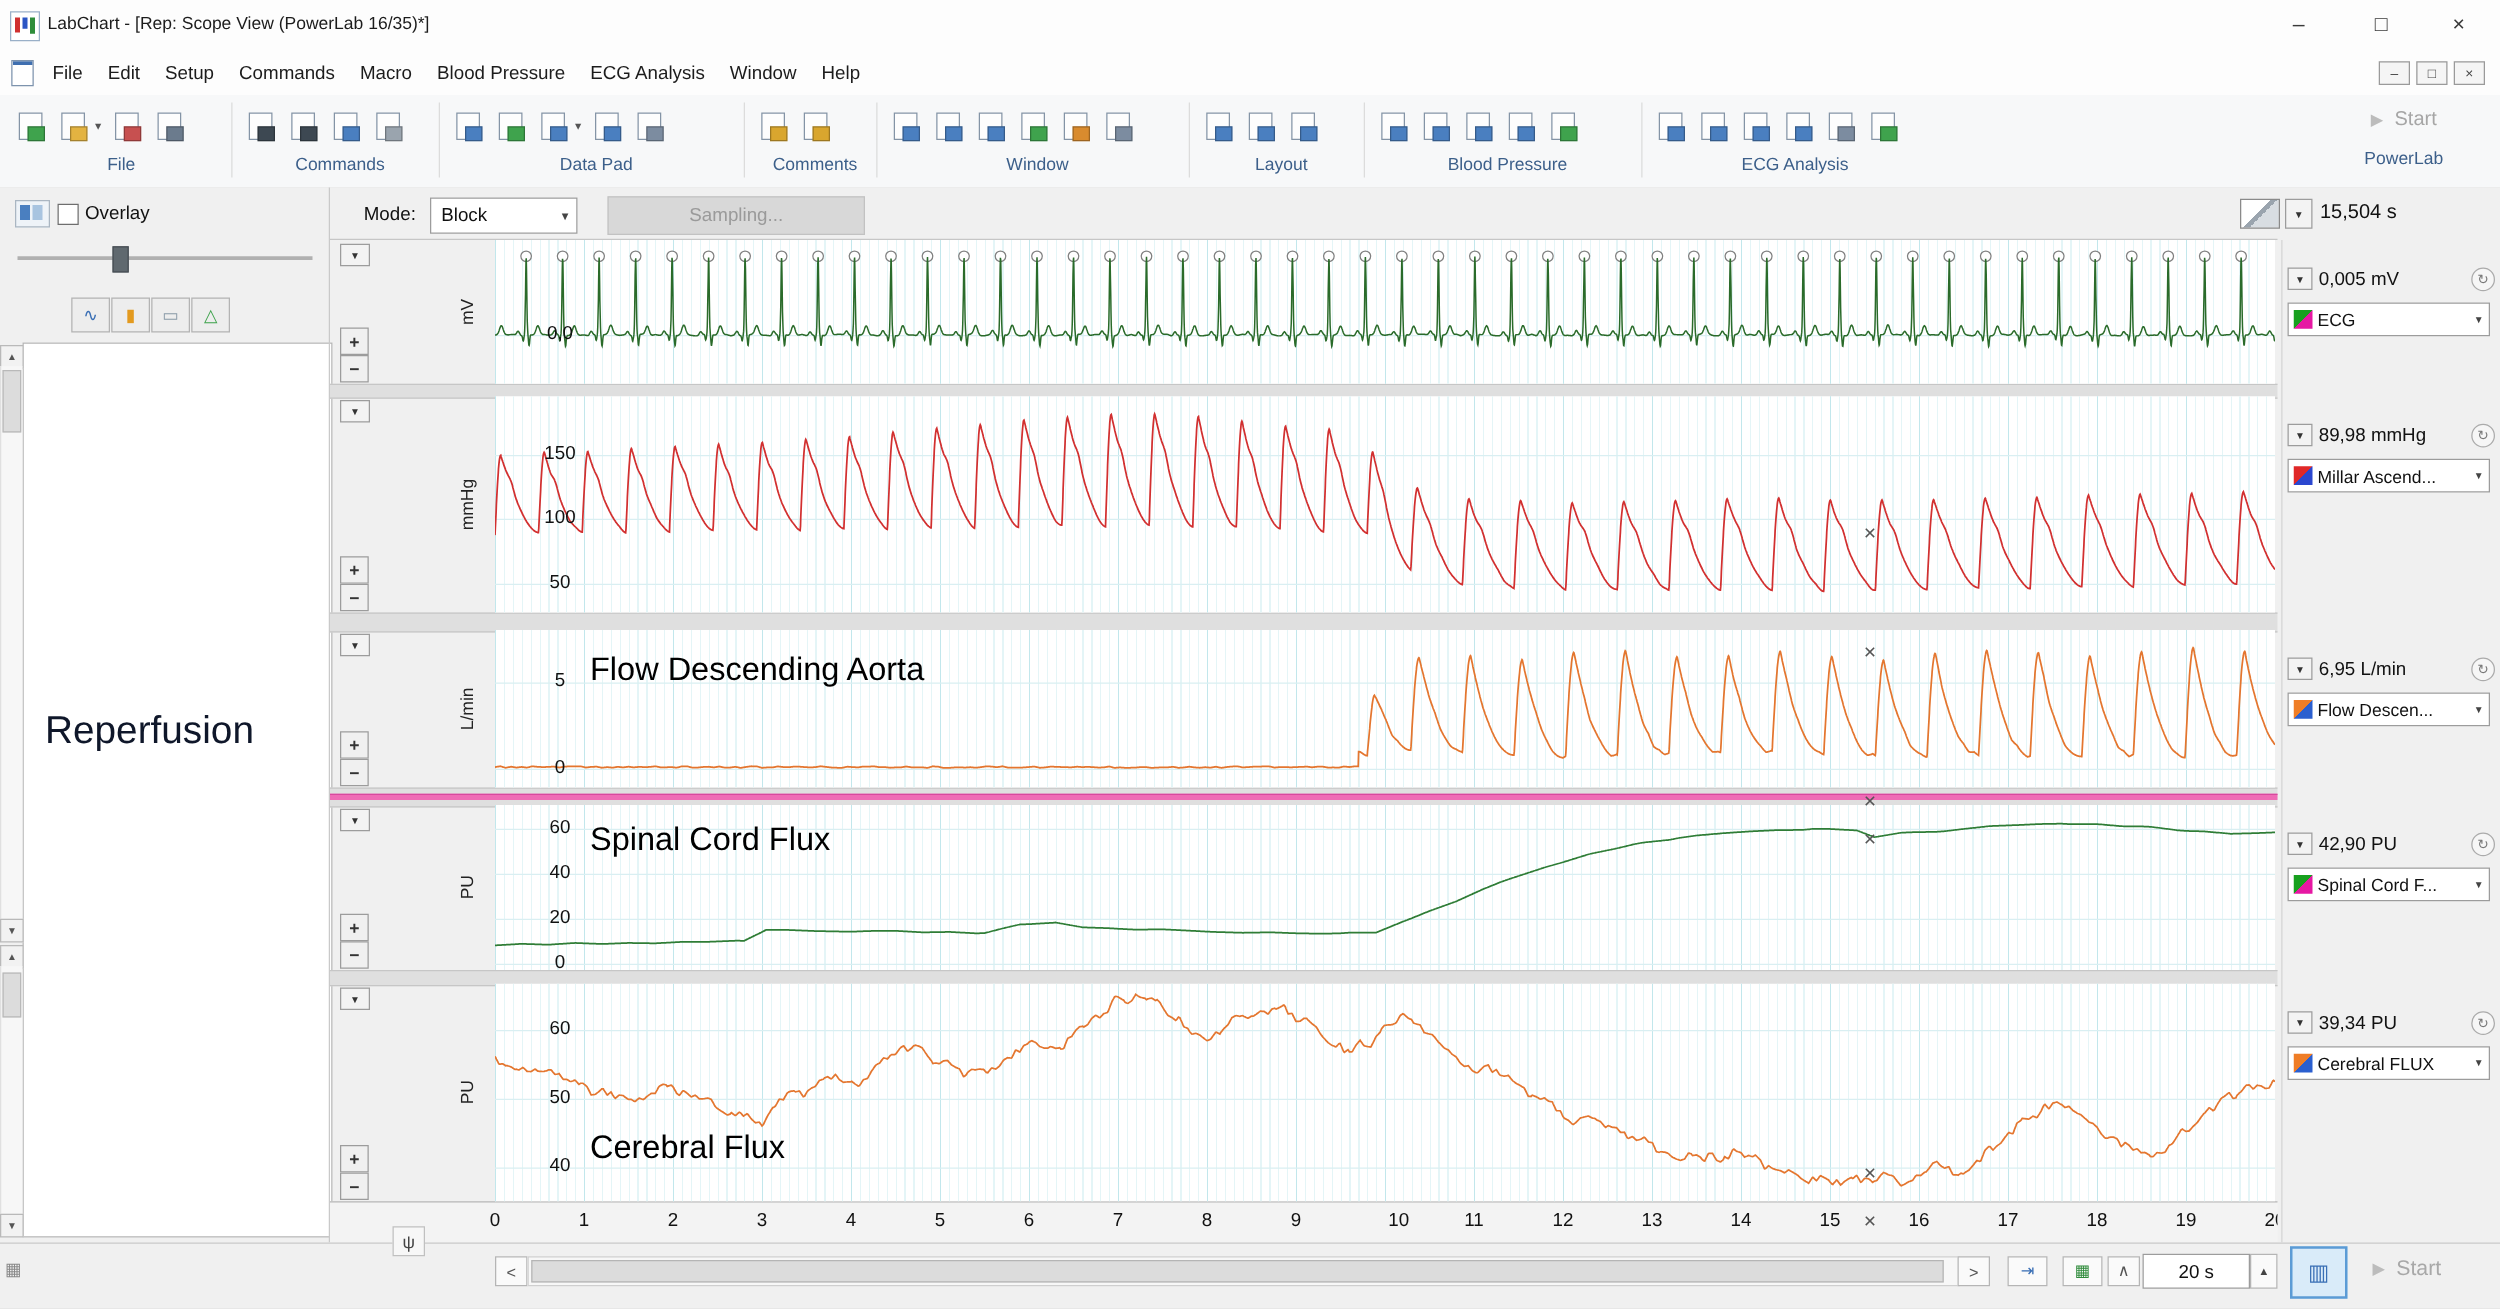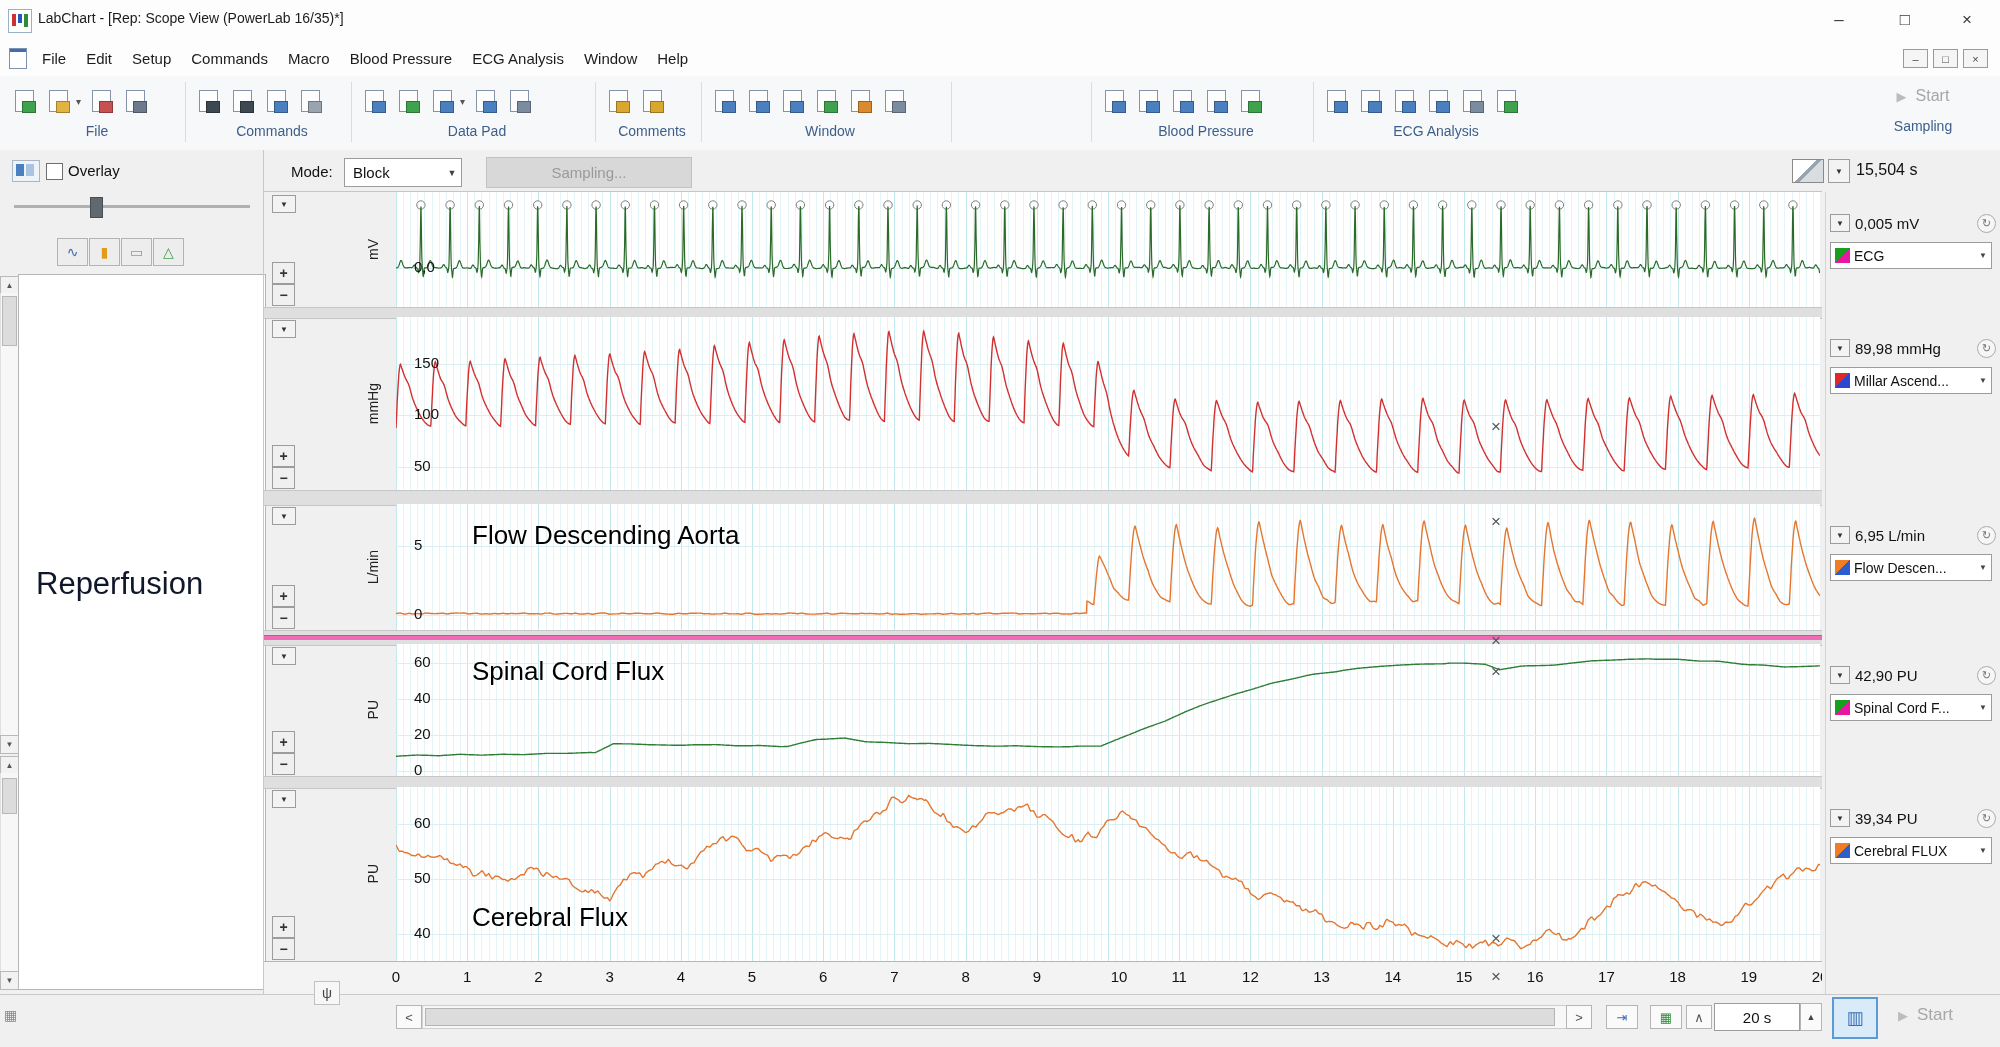"Layout" div.tb-group { html: none -> <div> <div> <div> <div></div> <div></div> </div> <div> <div></div> <div></div> </div> <div> <div></div> <div></div> </div> </div> <div>Layout</div> </div> }
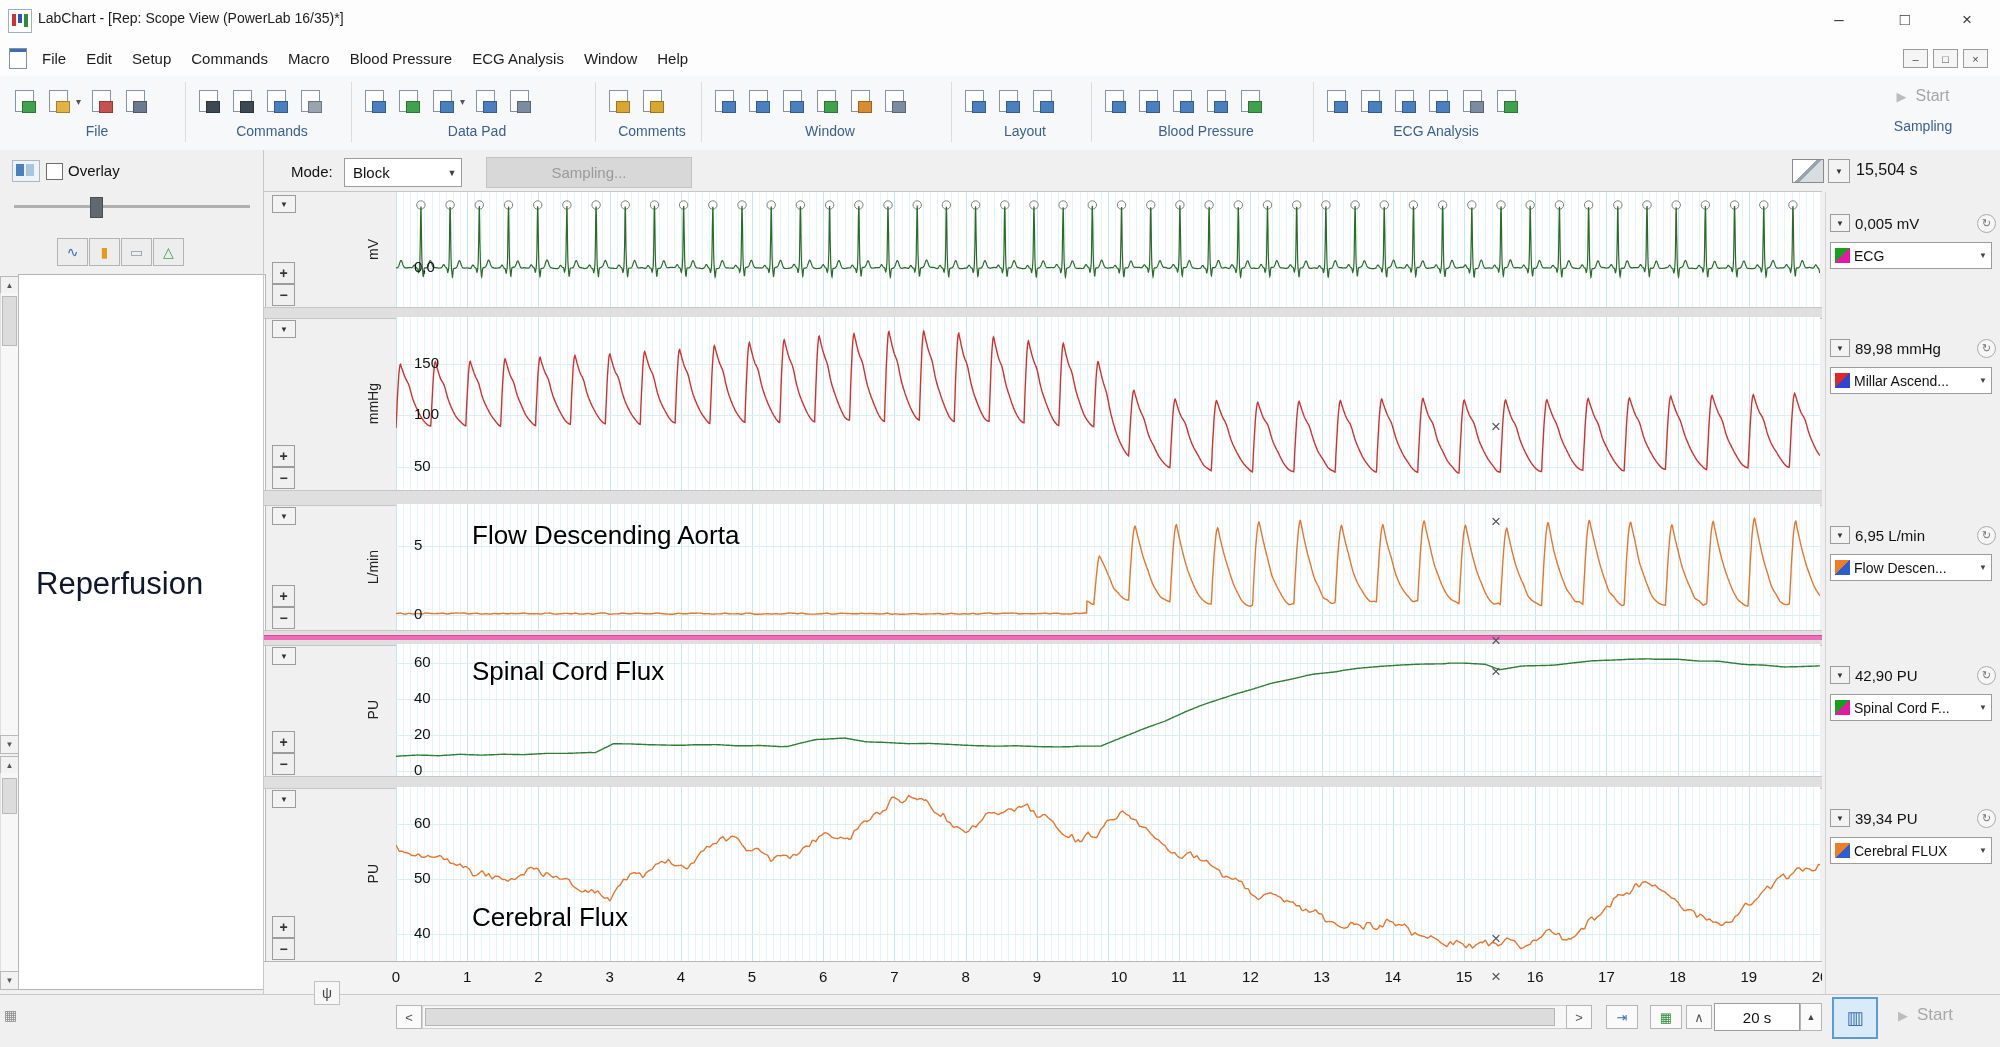"Sampling" div.tb-label { text: Sampling -> PowerLab }
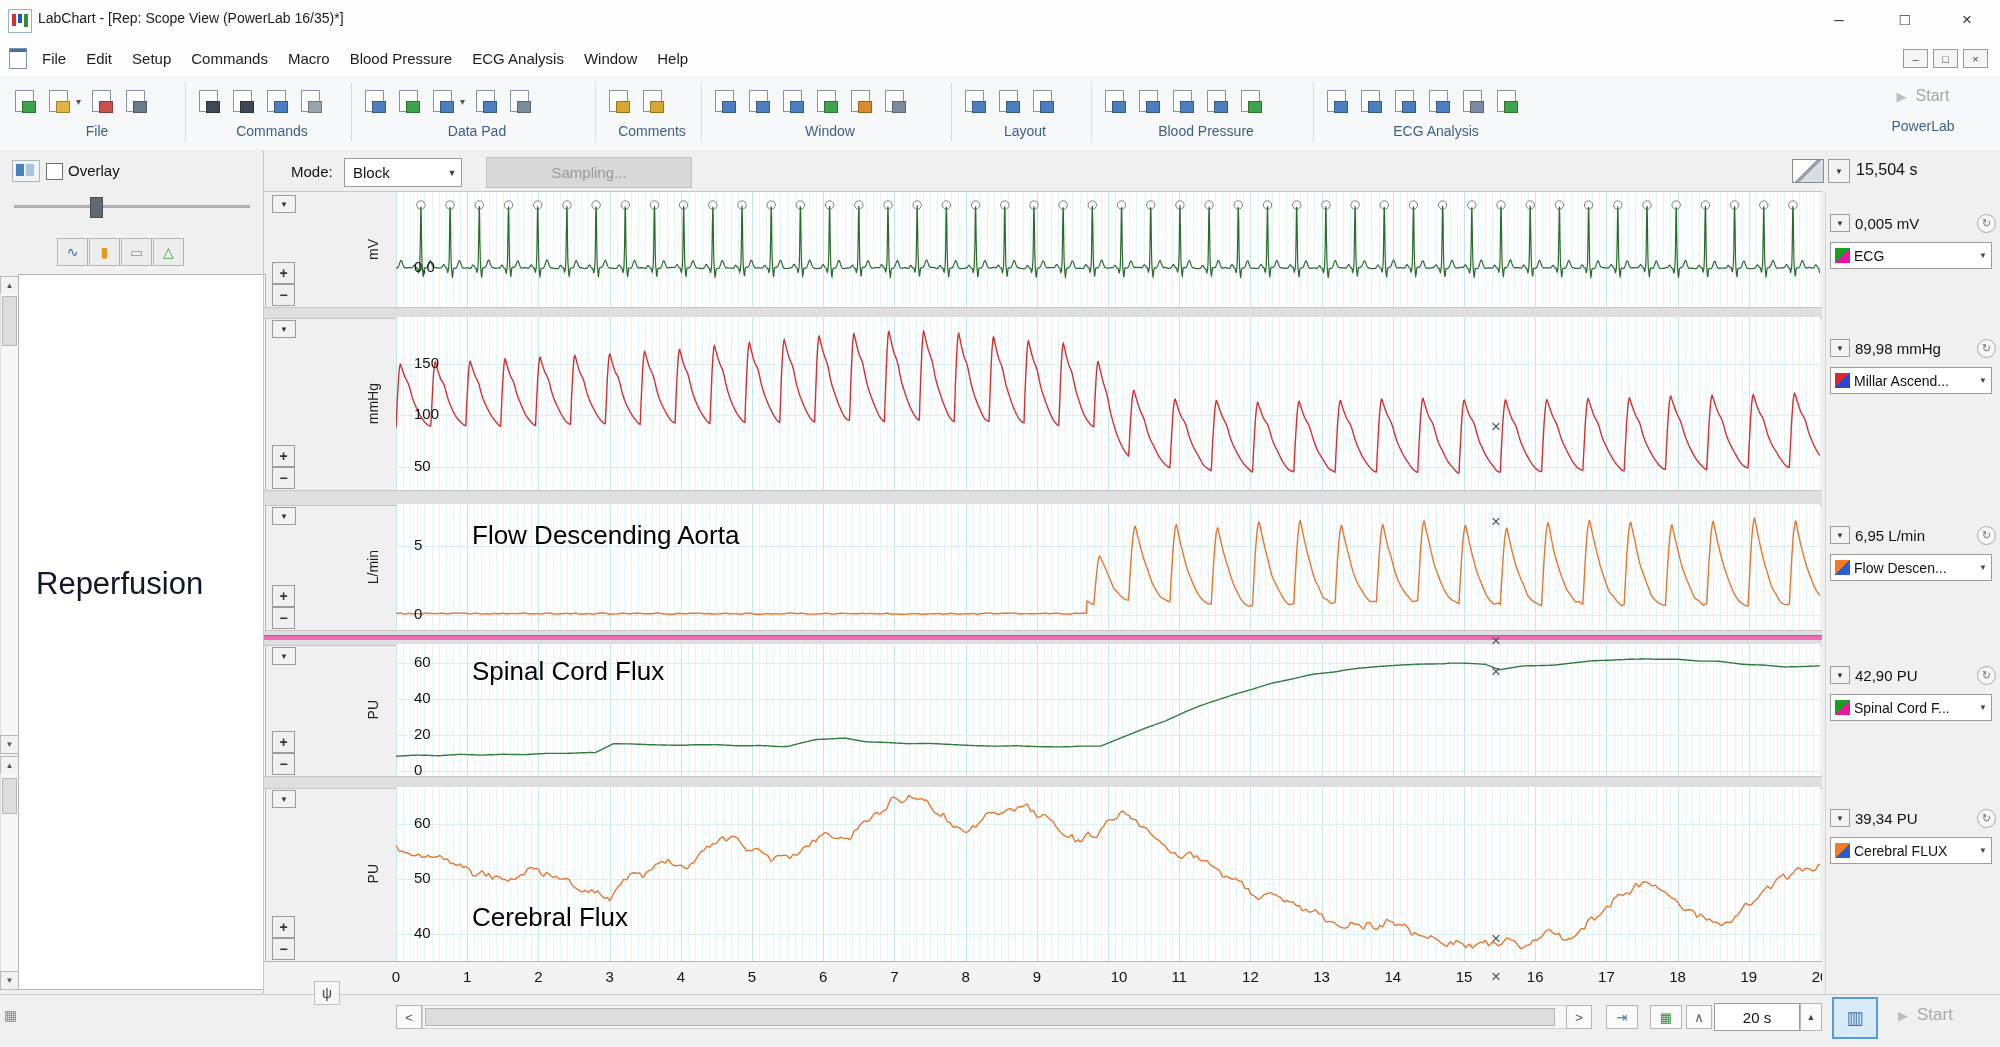"0,0" .tick-label { text-align: left -> center }
